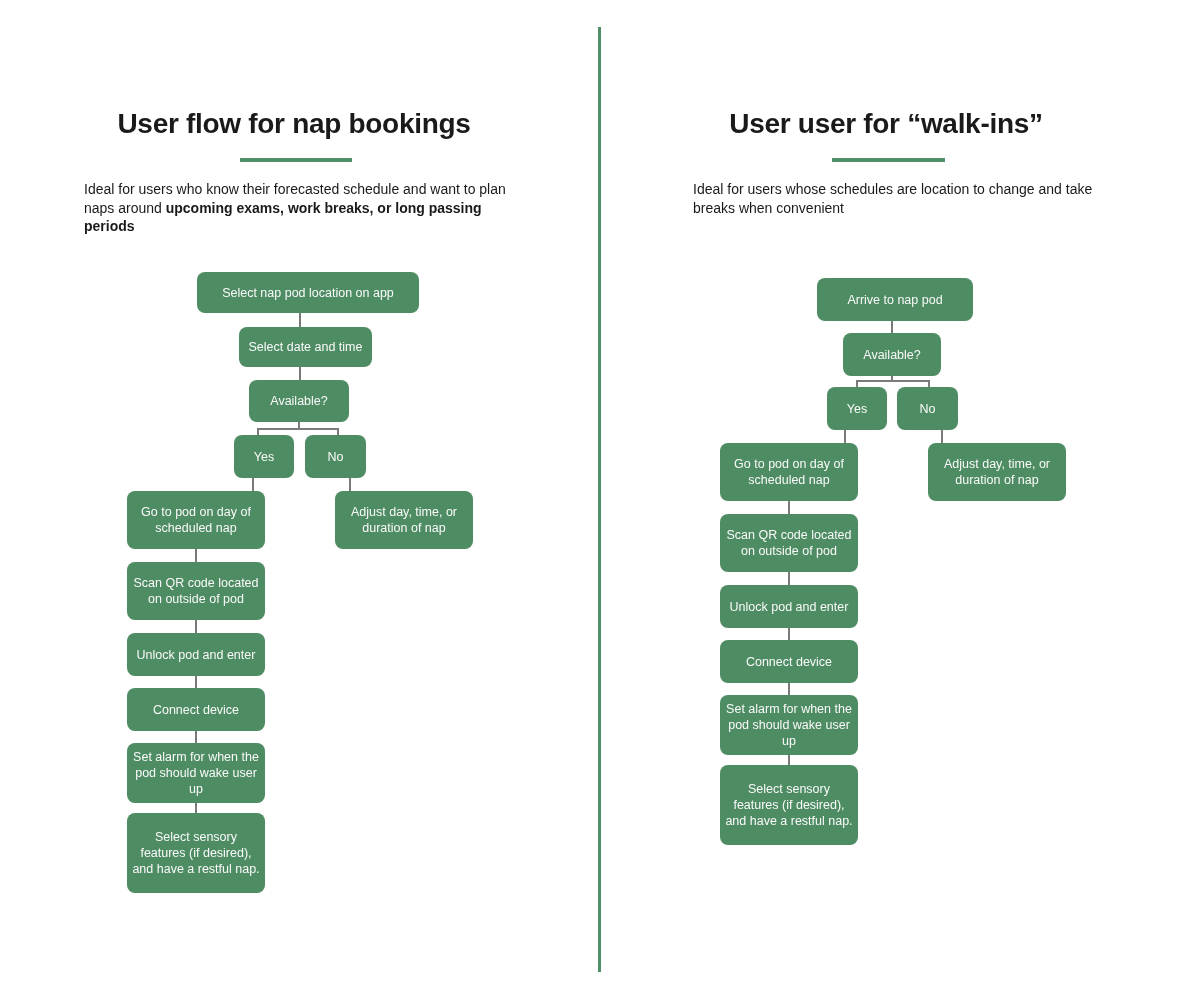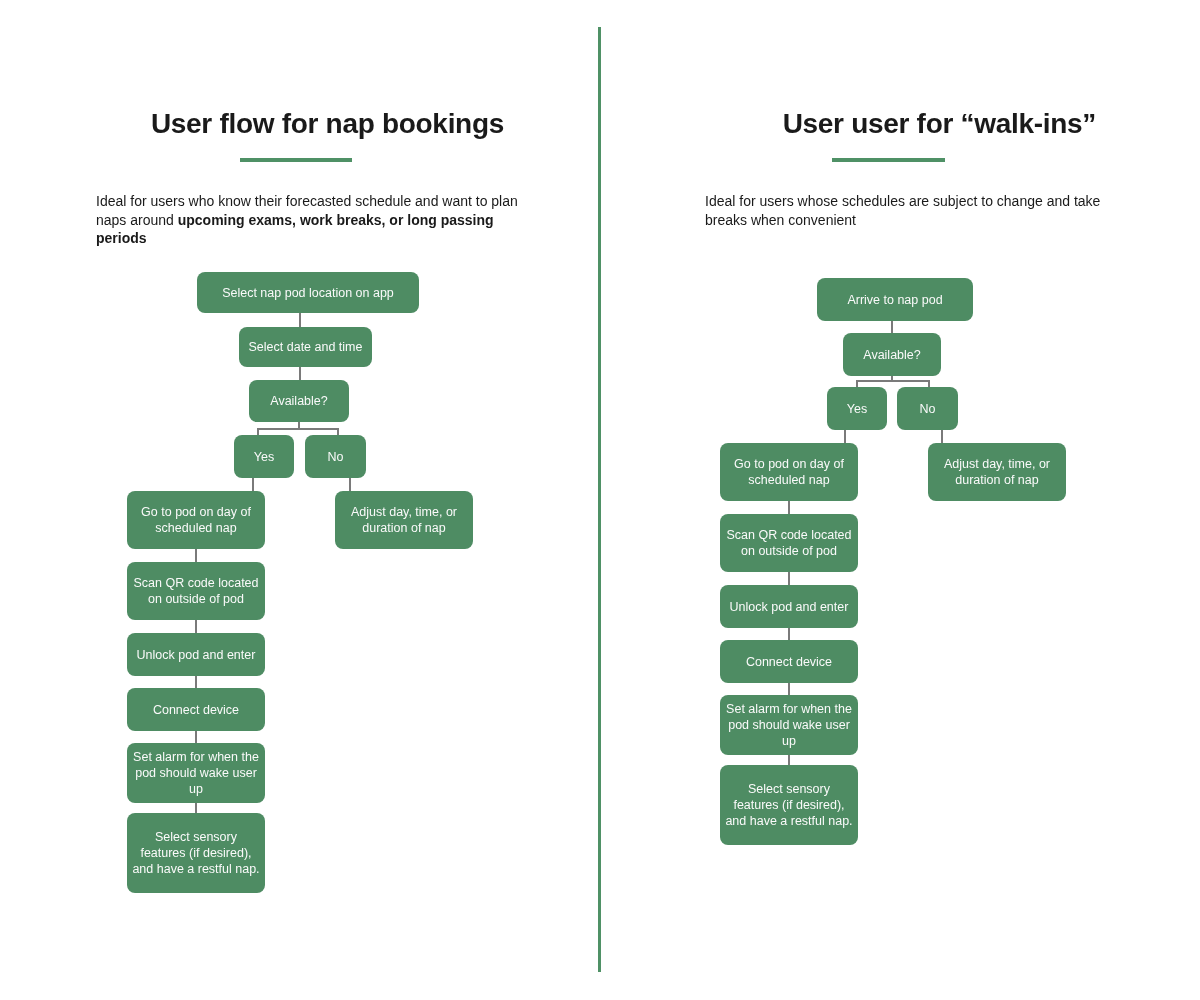"User flow for nap bookings" .title { text-align: right -> center }
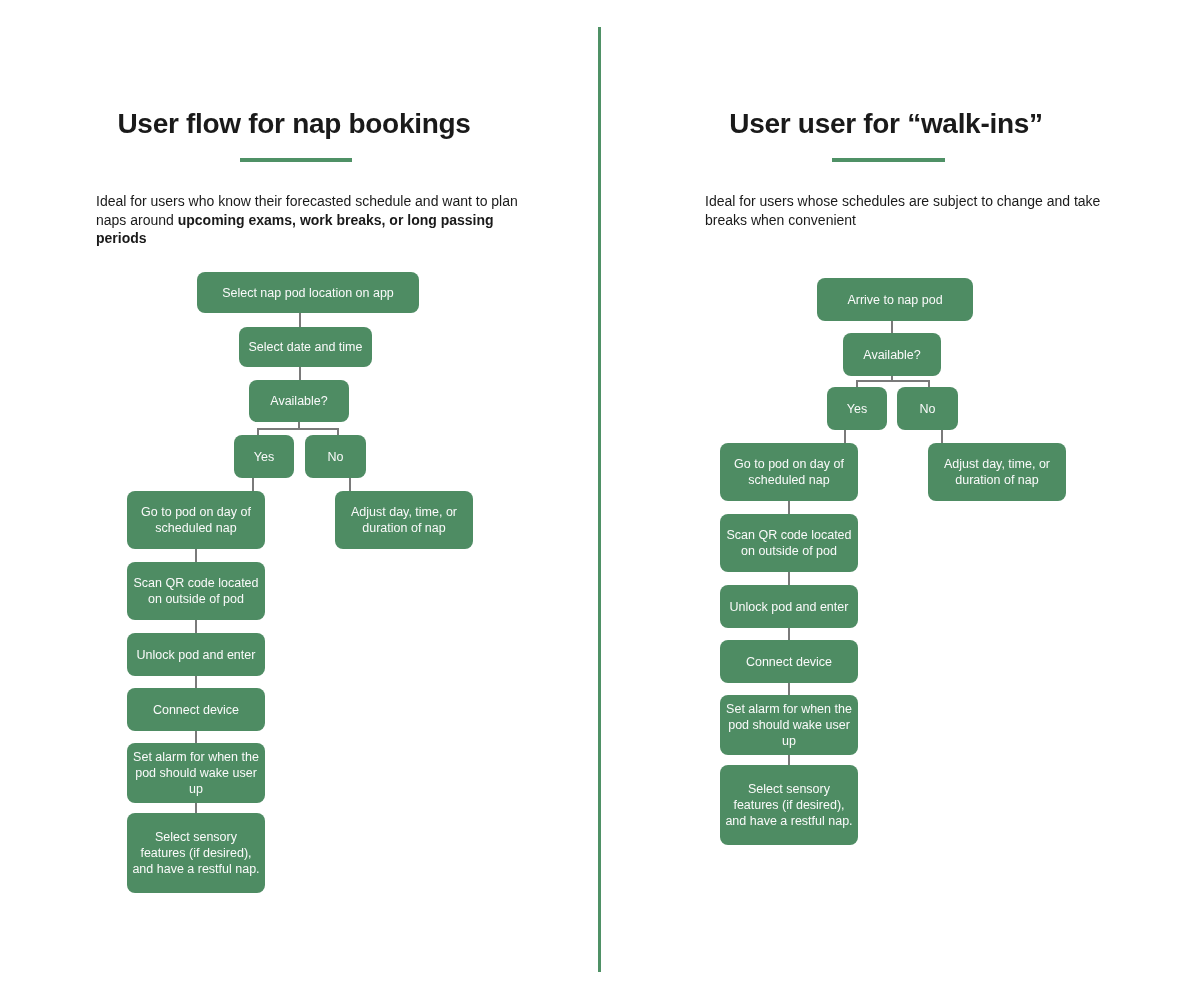"Ideal for users who know" .subtitle { margin: 12px -> 0 }
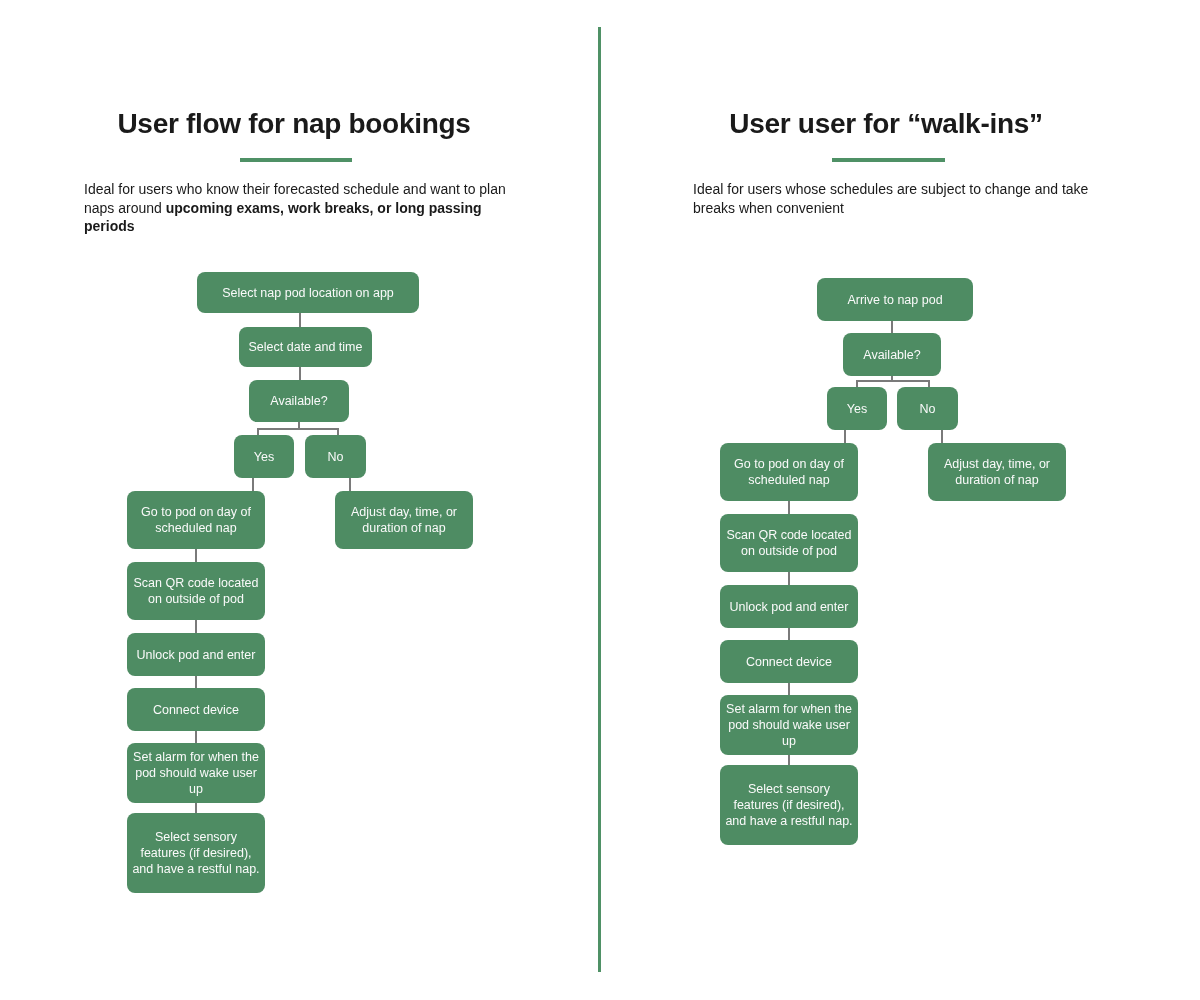"Ideal for users whose schedules" span { text: subject -> location }
